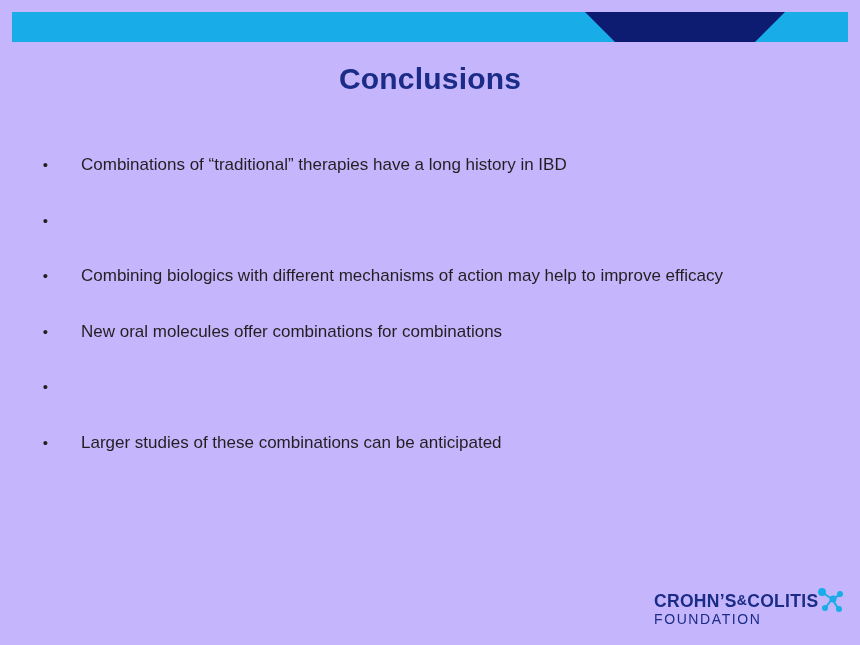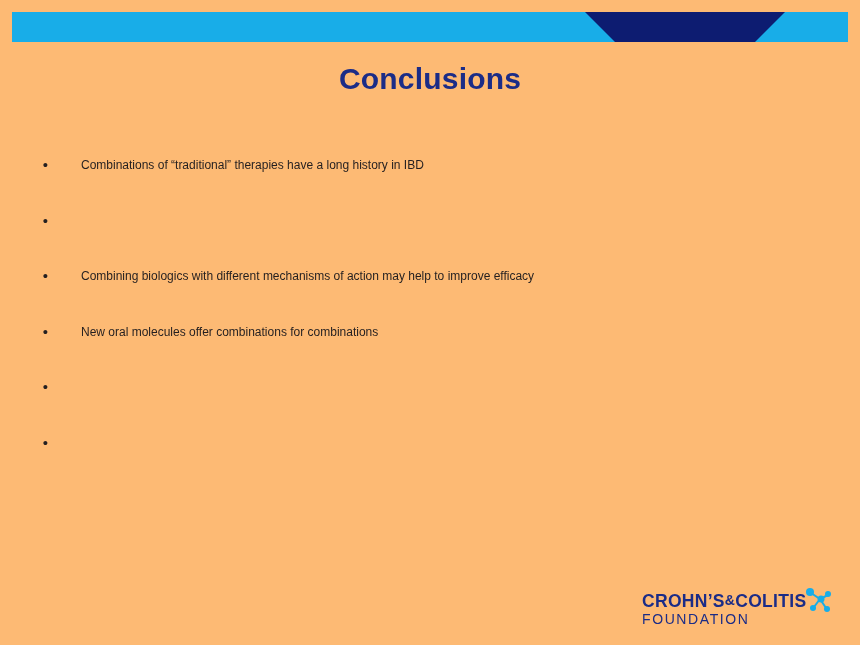"Conclusions" .slide { background: #fdba74 -> #c4b5fd }
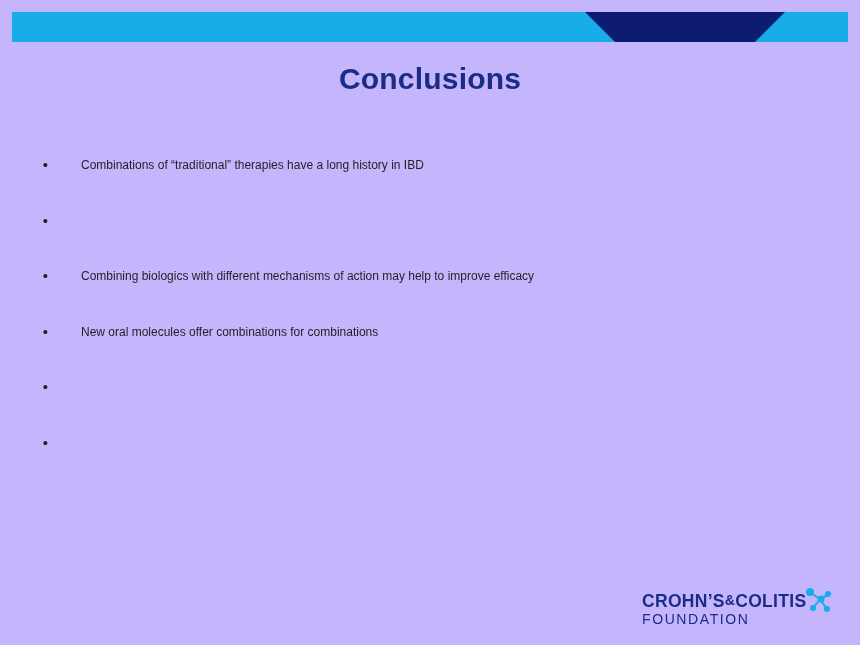"Combinations of “traditional” therapies" .bullet-text { font-size: 12px -> 17px }
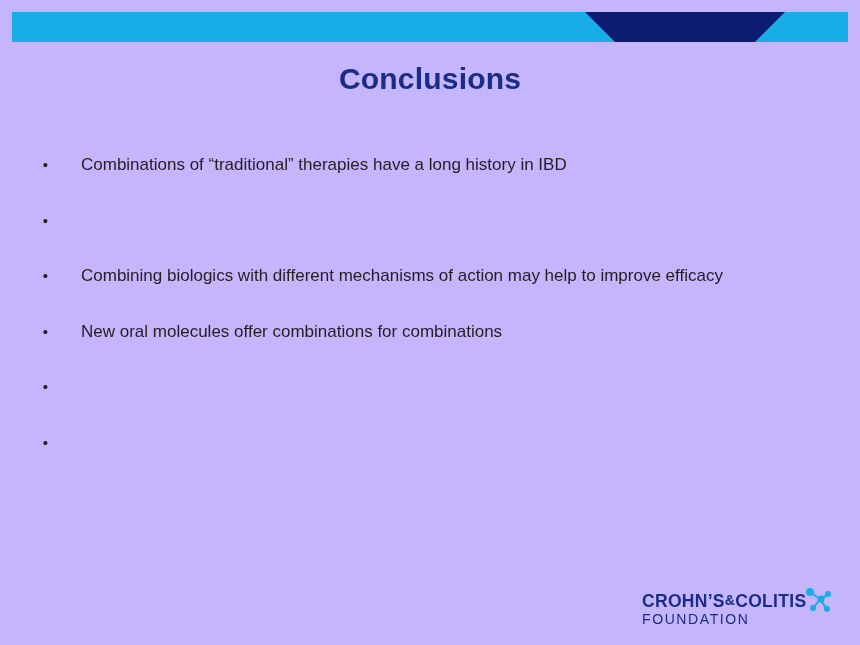"Larger studies of these combinations" span.bullet-text { html: none -> <span>Larger studies of these combinations can be anticipated</span> }
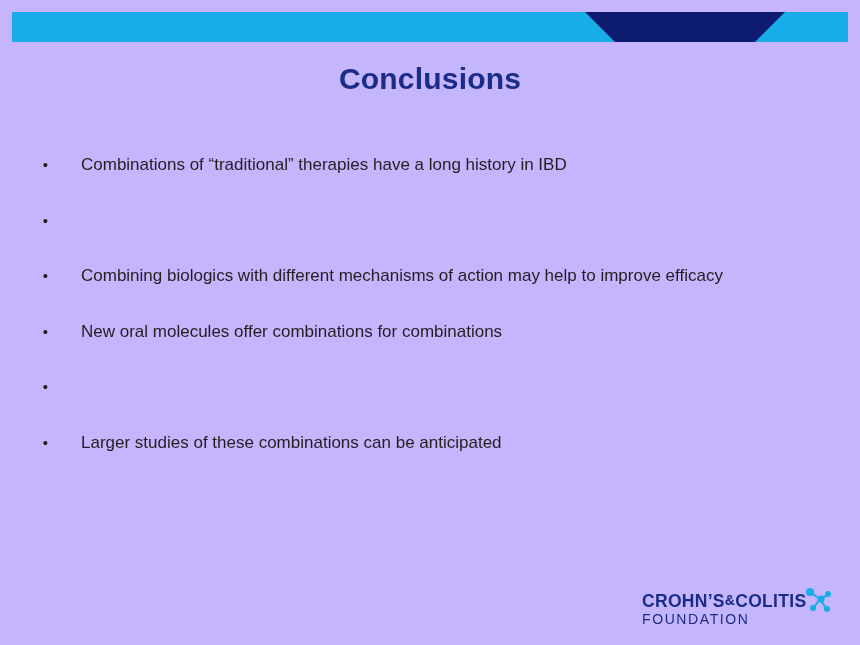"CROHN’S&COLITIS" .logo { right: 28px -> 16px }
